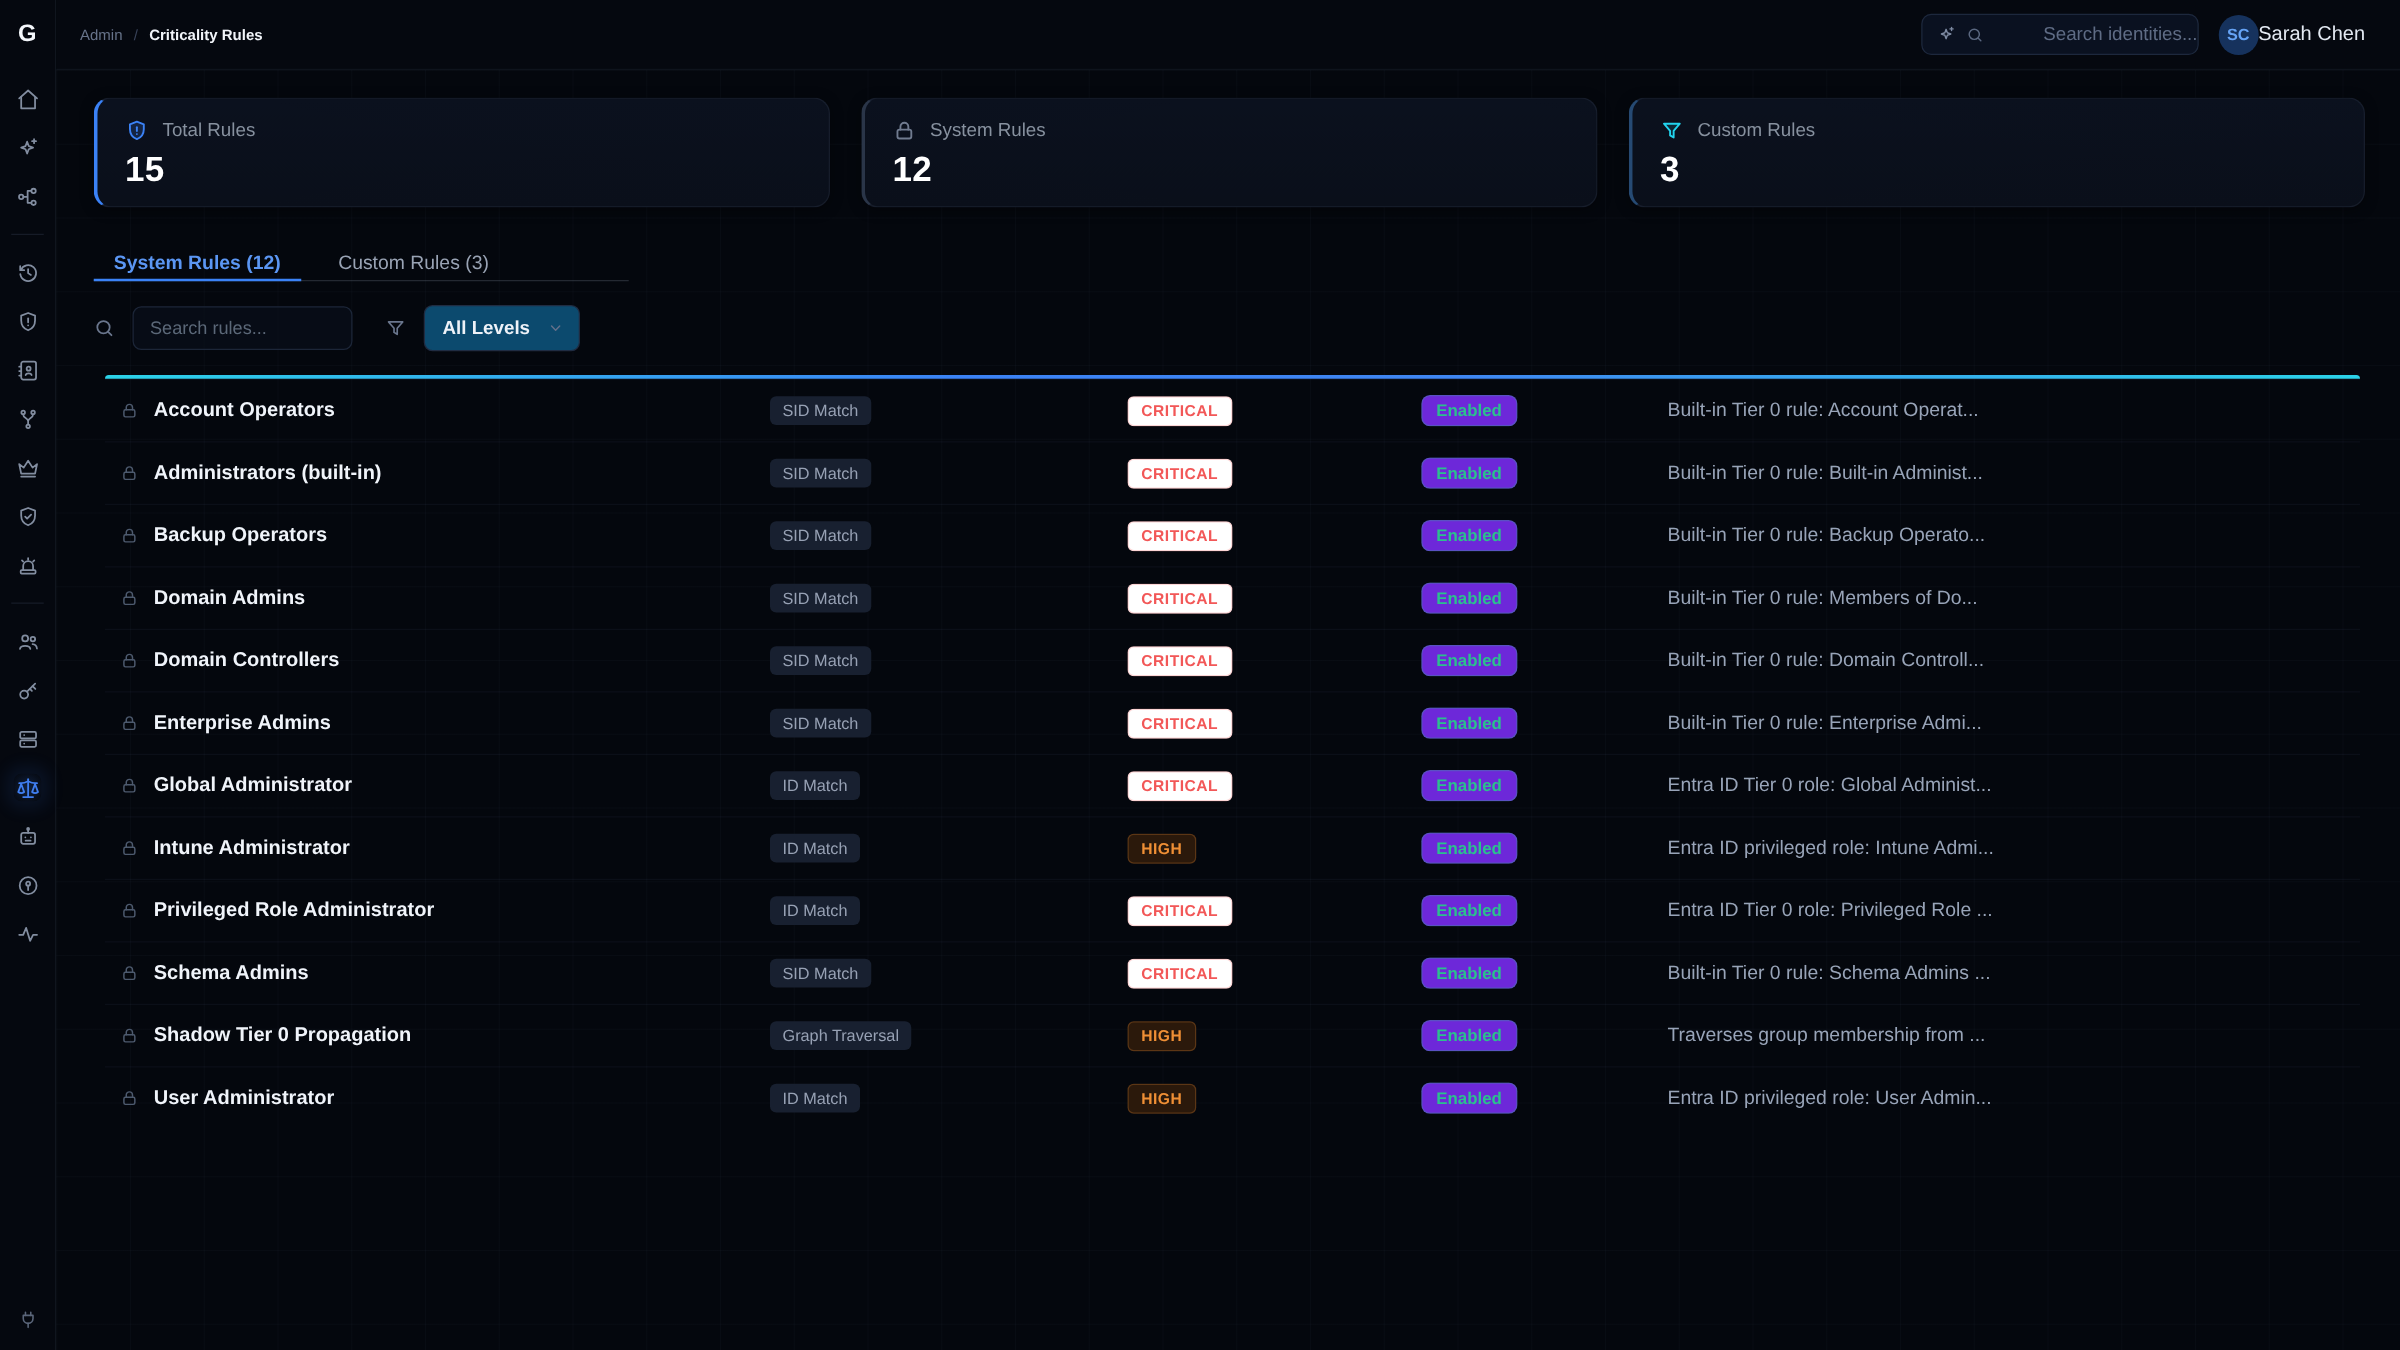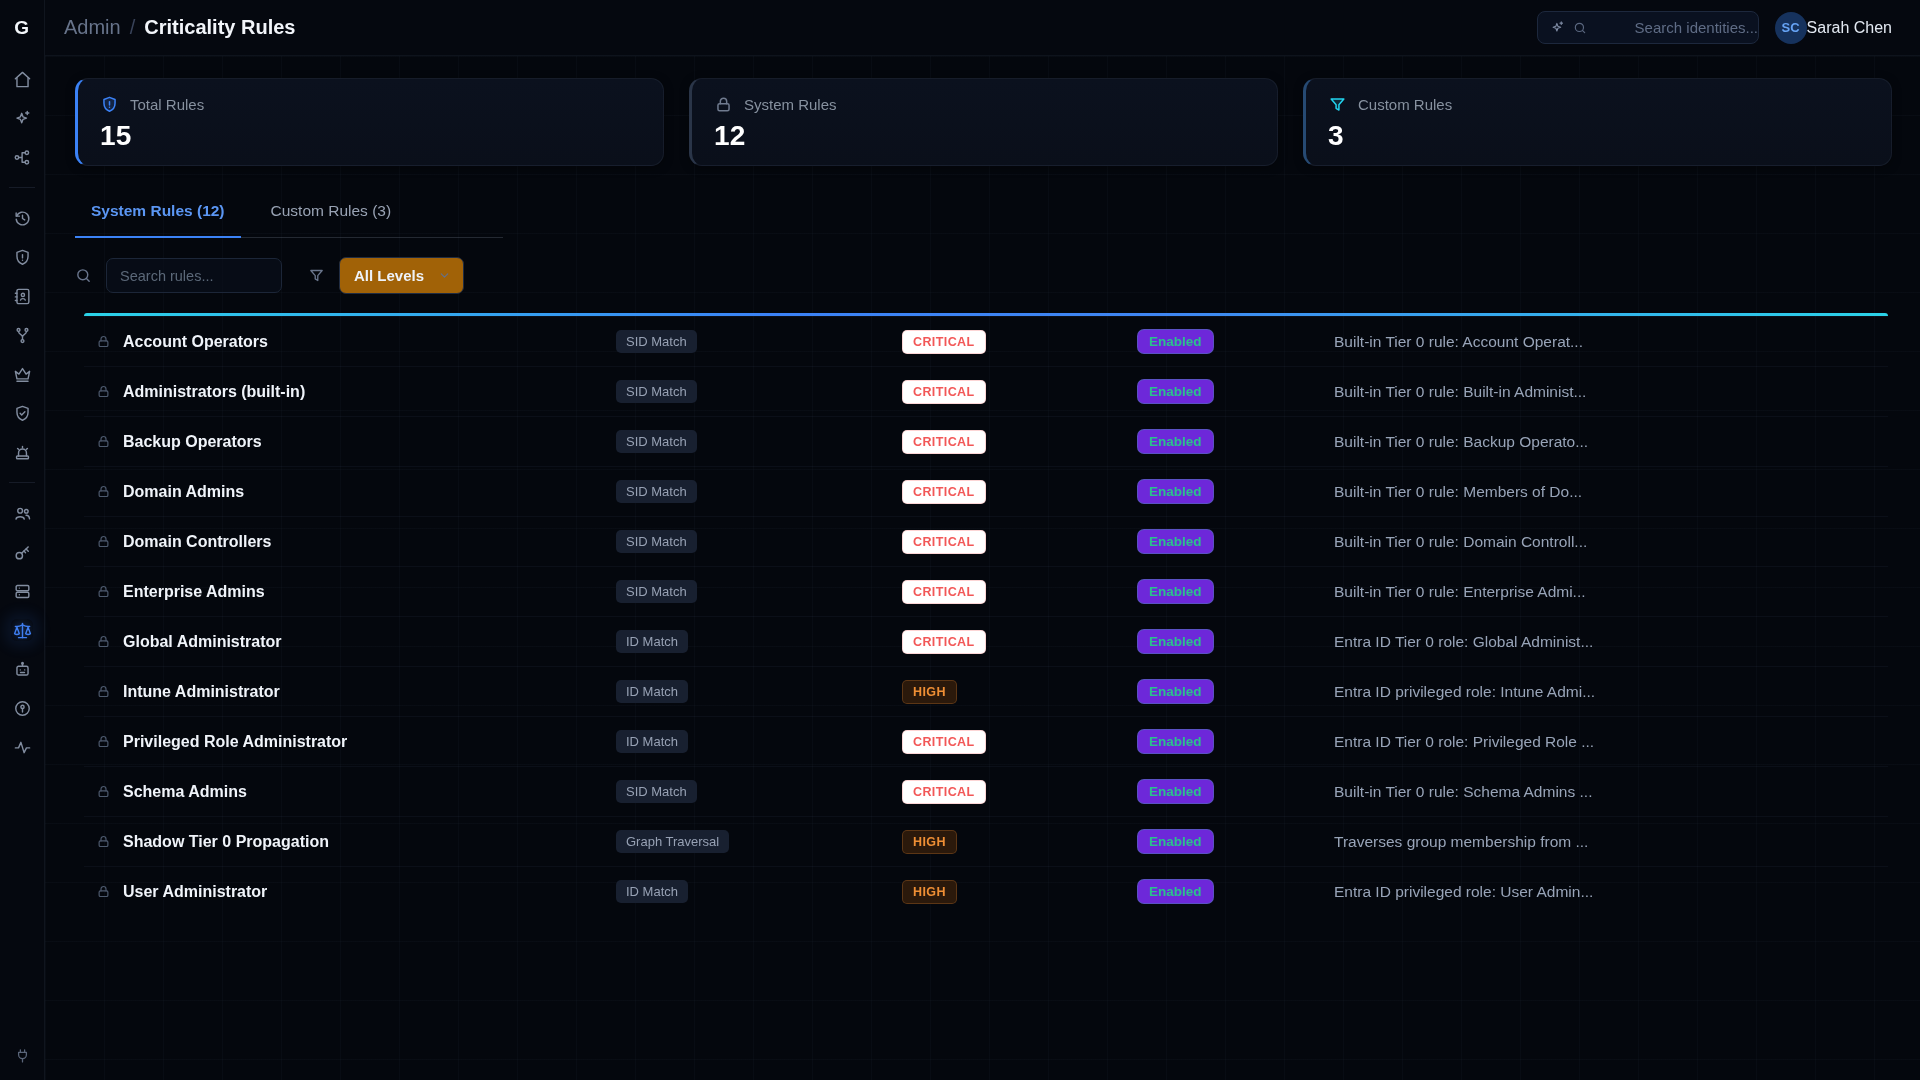"Admin" .breadcrumb { font-size: 20px -> 12px }
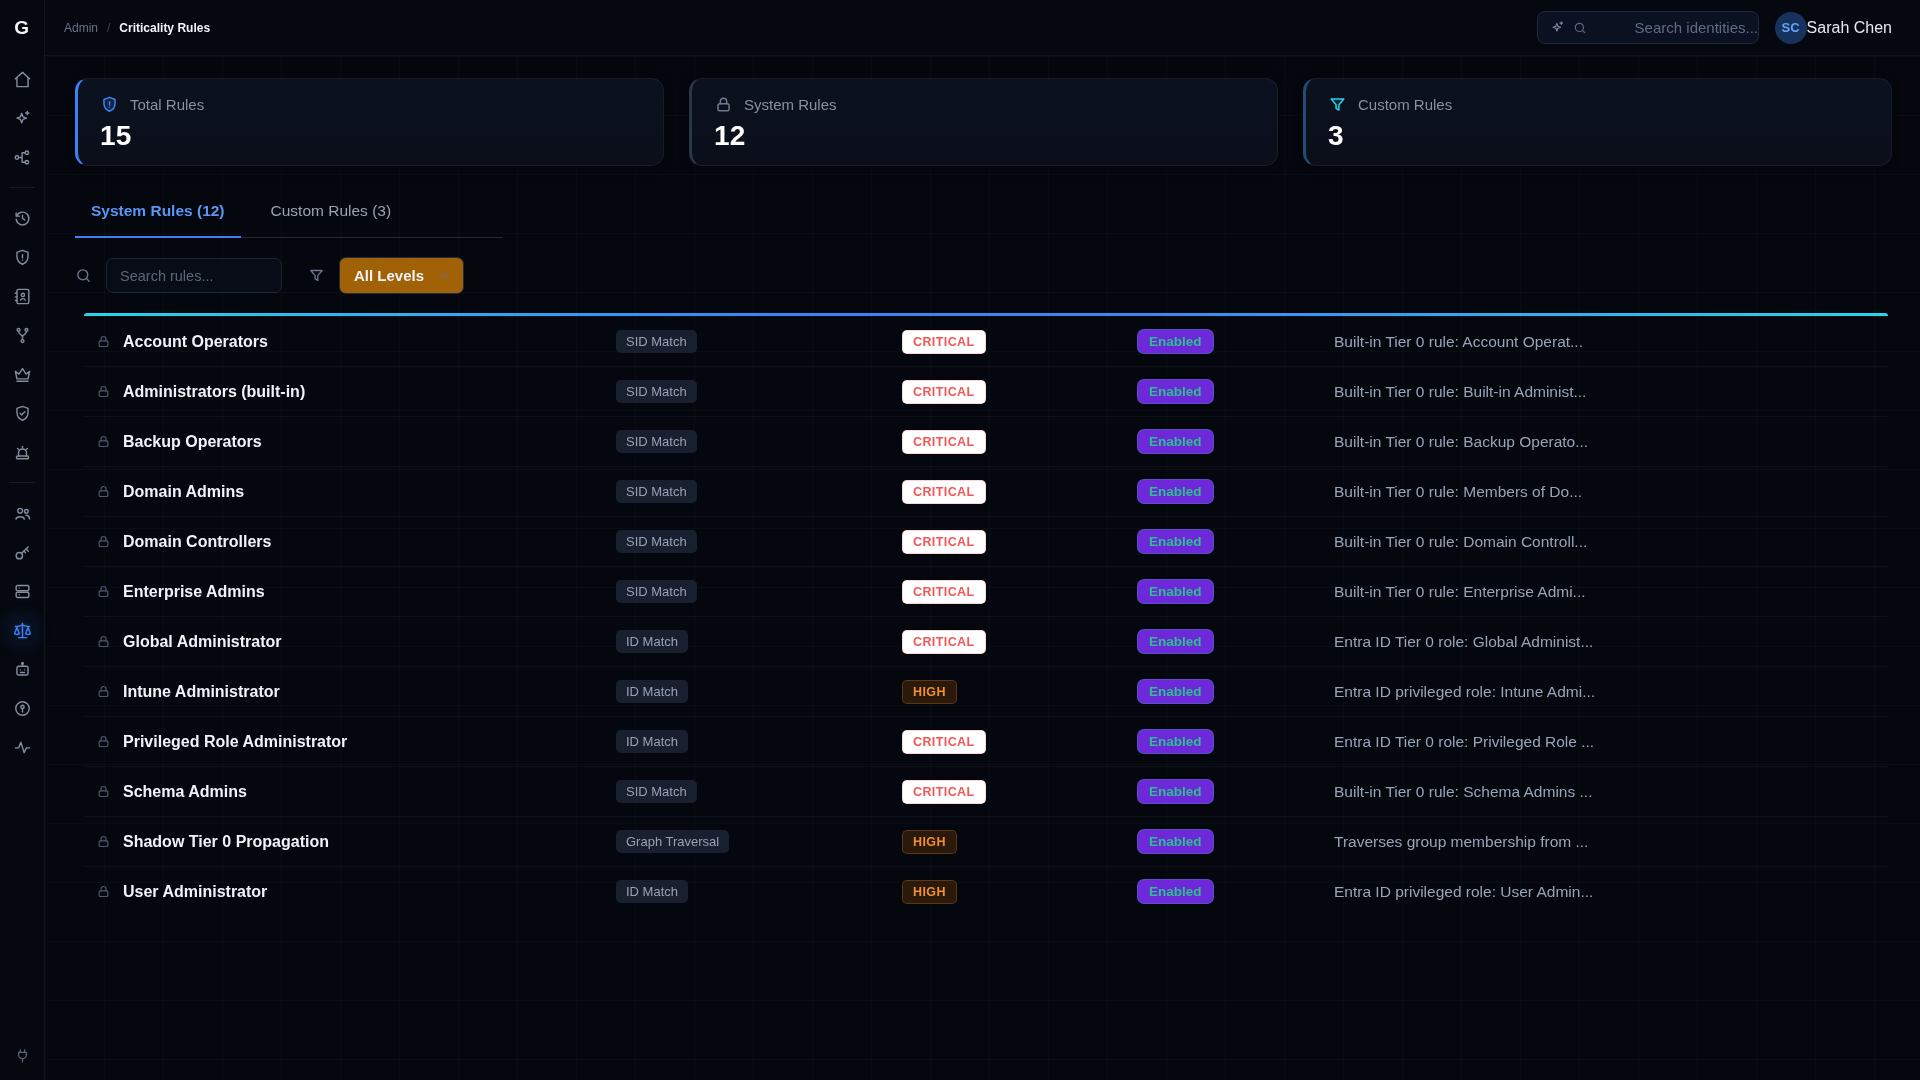"System Rules (12)" .tab { padding: 10px 16px 16px 16px -> 10px 16px 3px 16px }
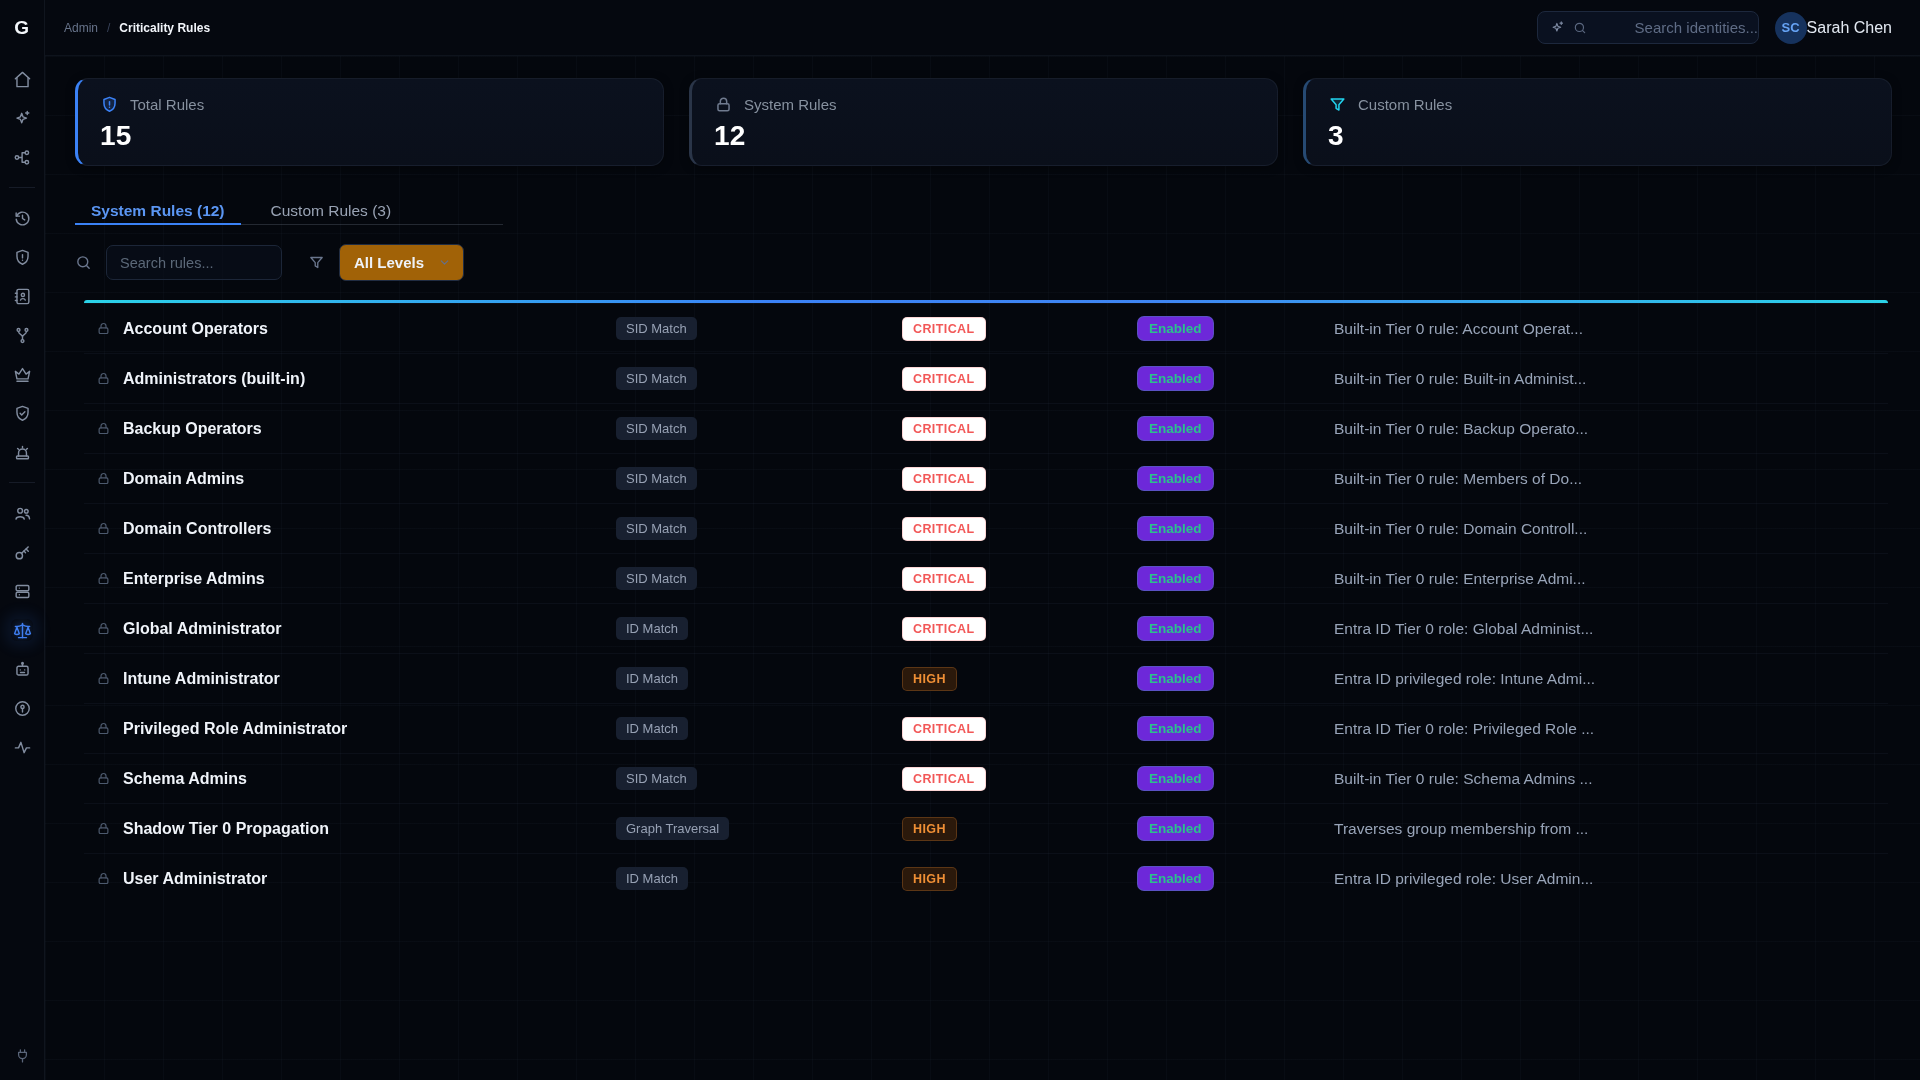"All Levels" .level-select { background: #a16207 -> #0c4a6e }
